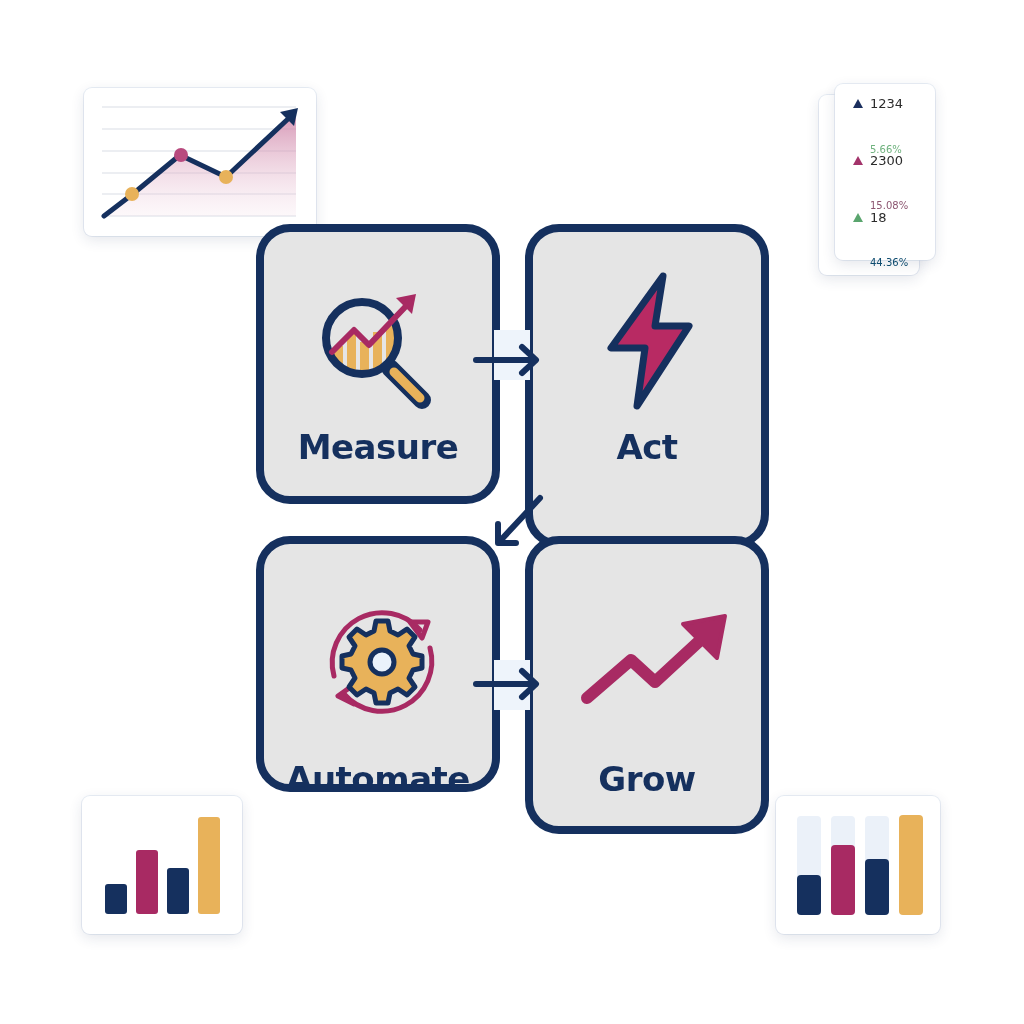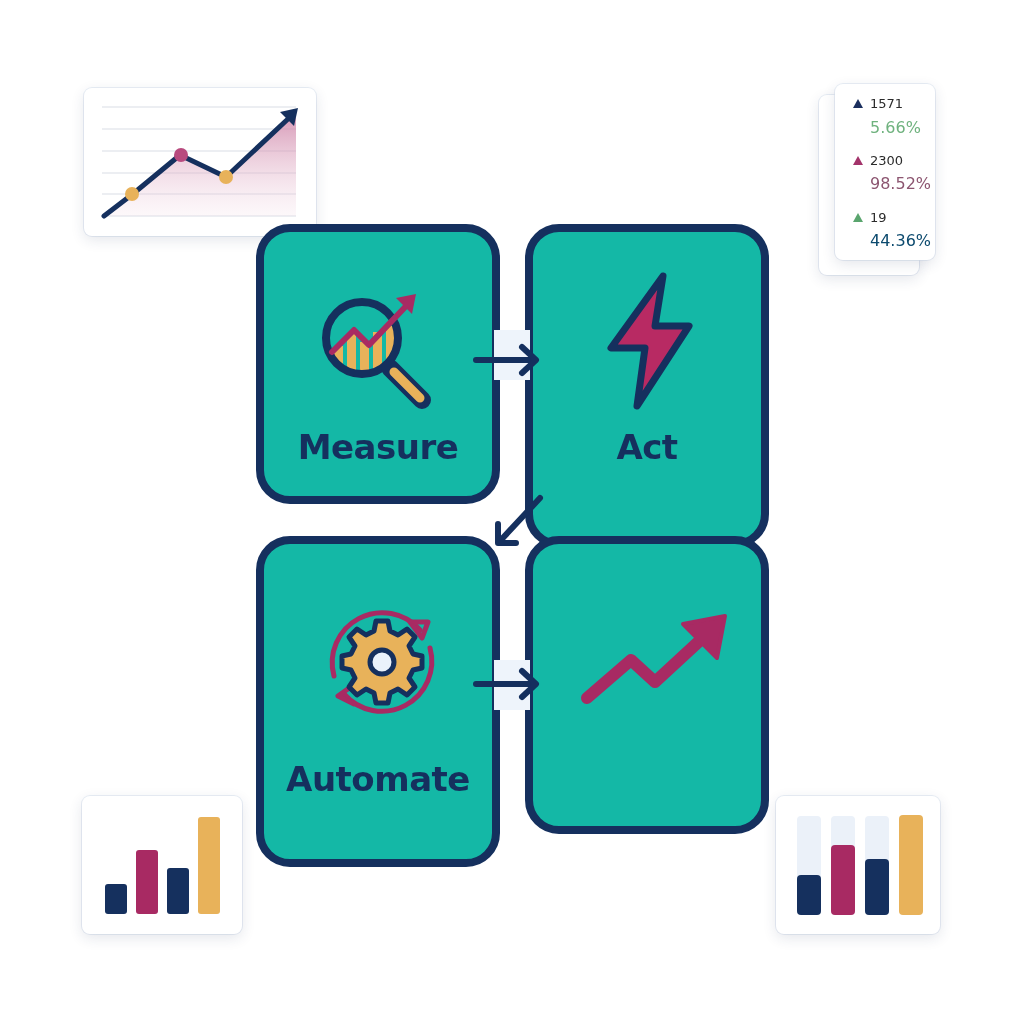"1571" span.stat-val { text: 1571 -> 1234 }
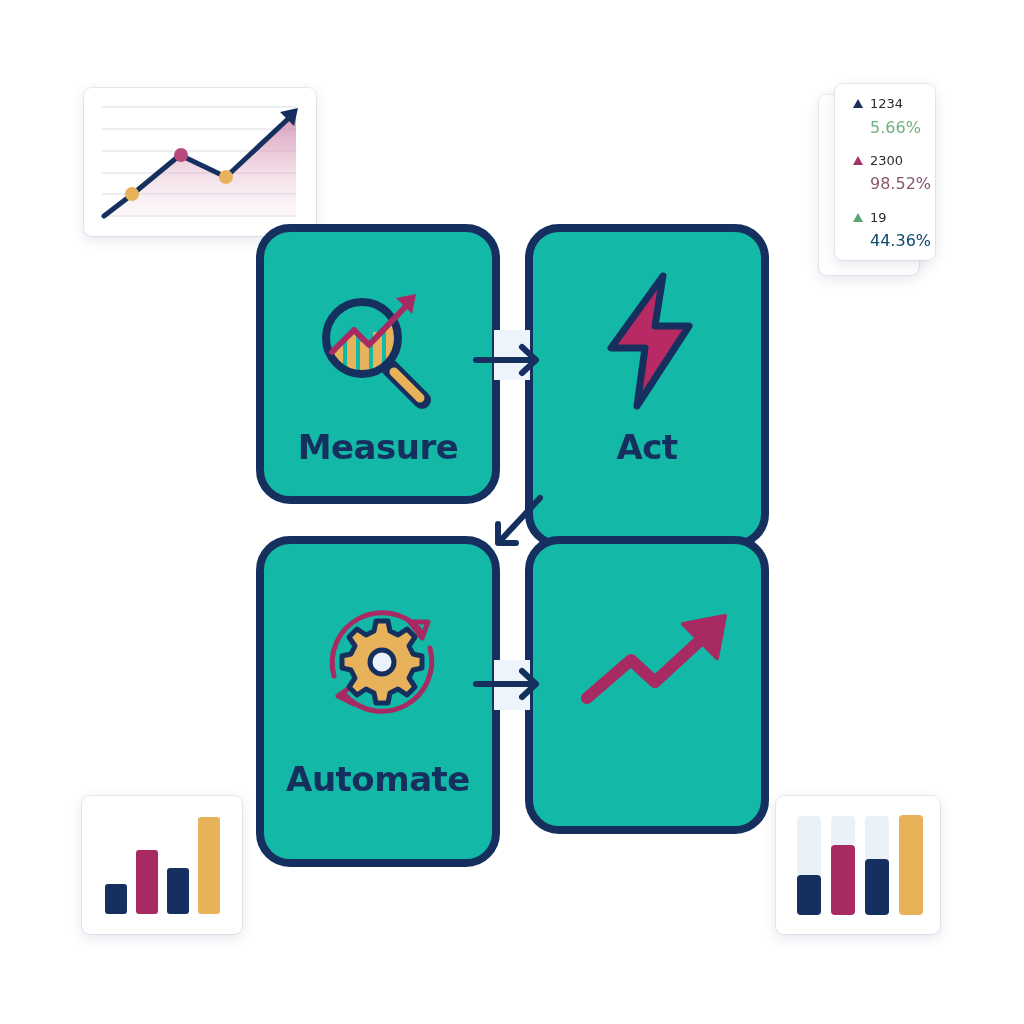"5.66%" .stat-pct { font-size: 16px -> 10px; margin-top: none -> 26px }
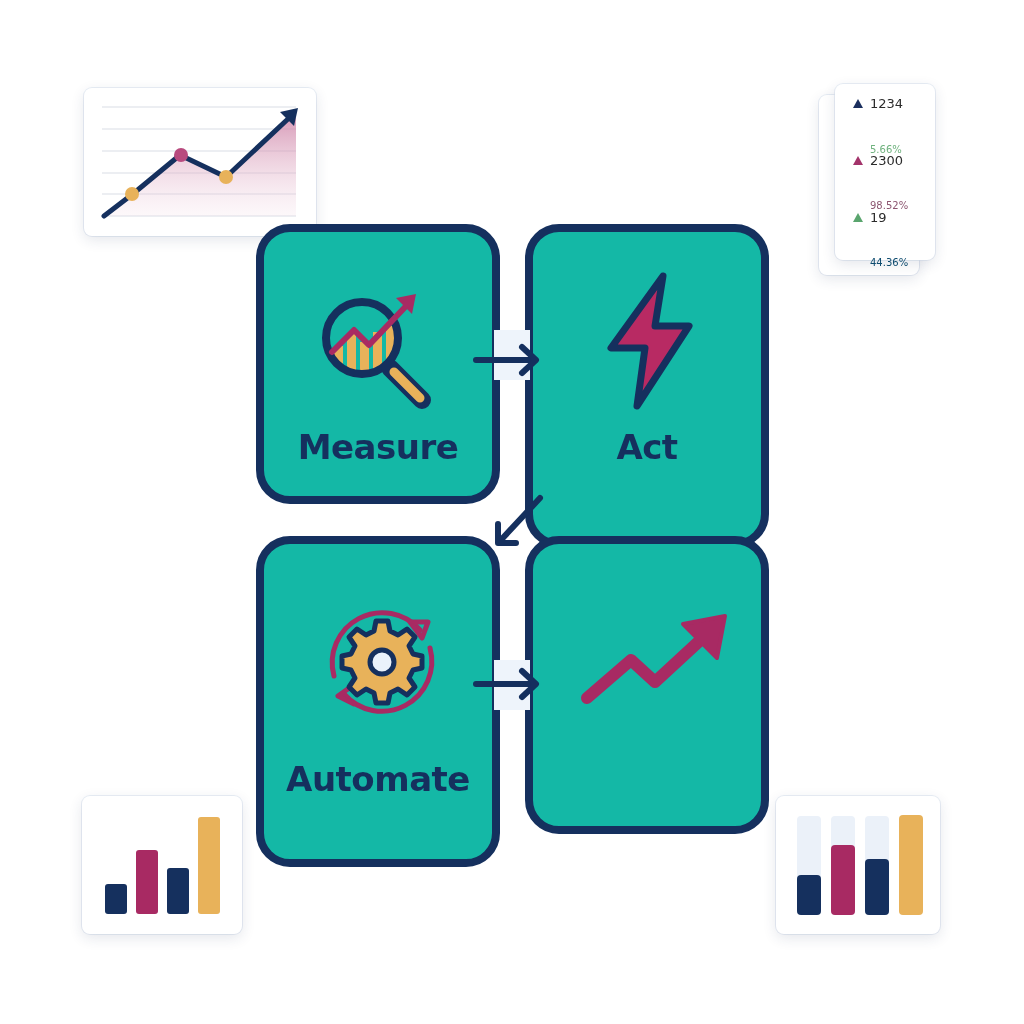"98.52%" div.stat-pct { text: 98.52% -> 15.08% }
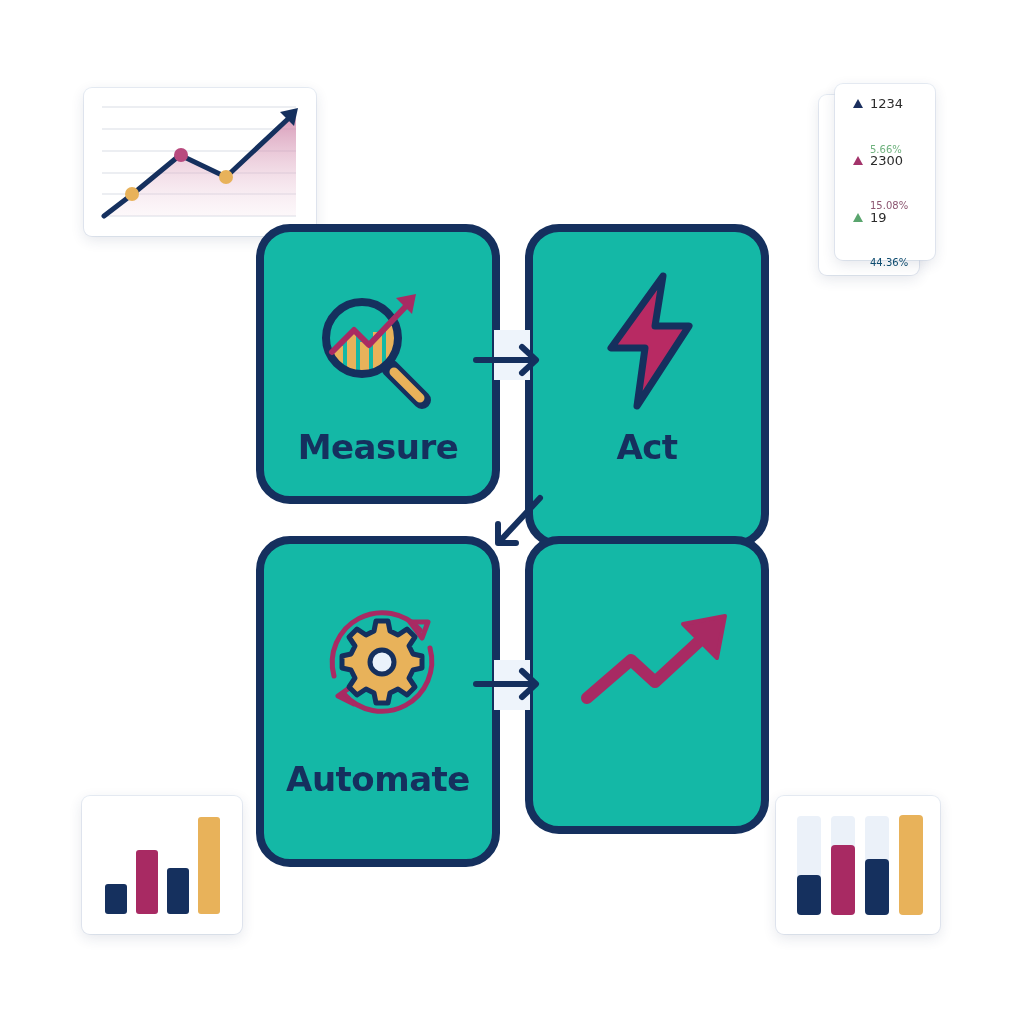"19" span.stat-val { text: 19 -> 18 }
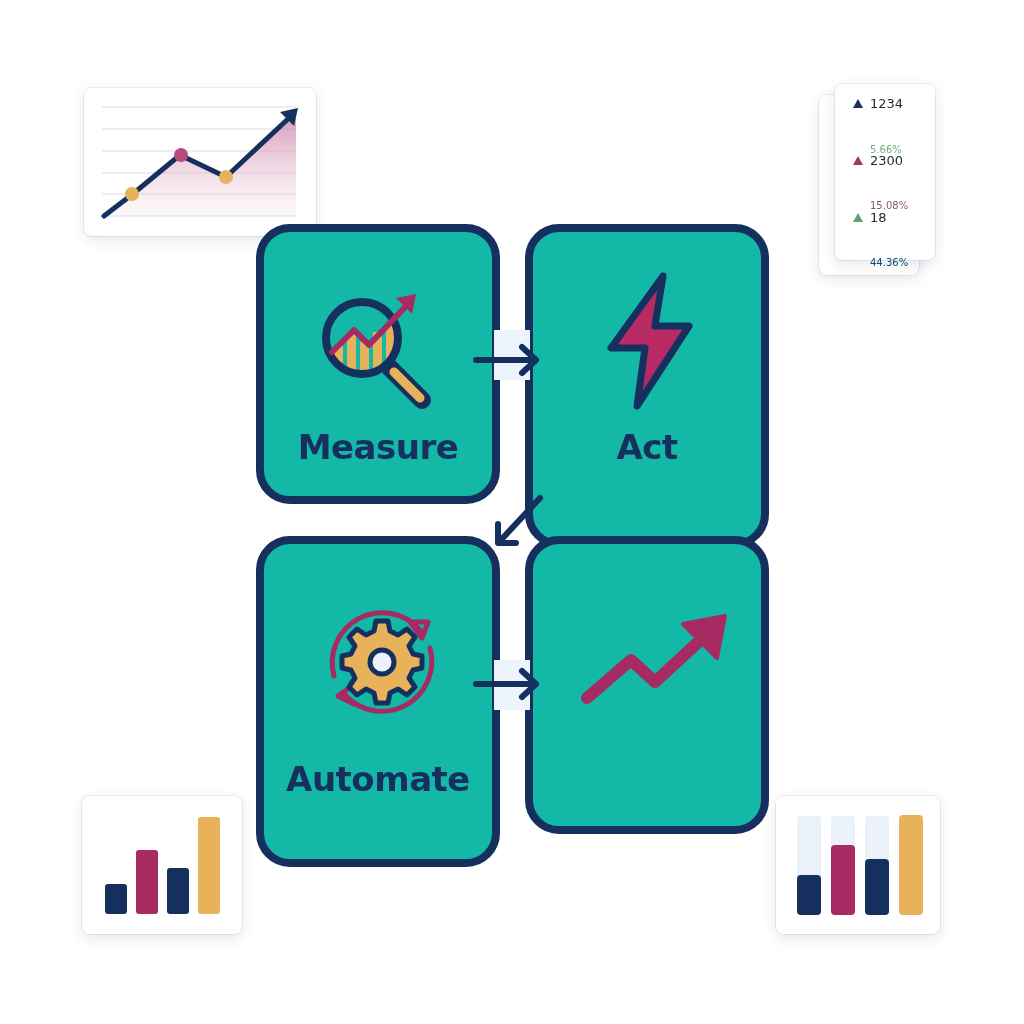"Measure" .step { background: #14b8a6 -> #e5e5e5 }
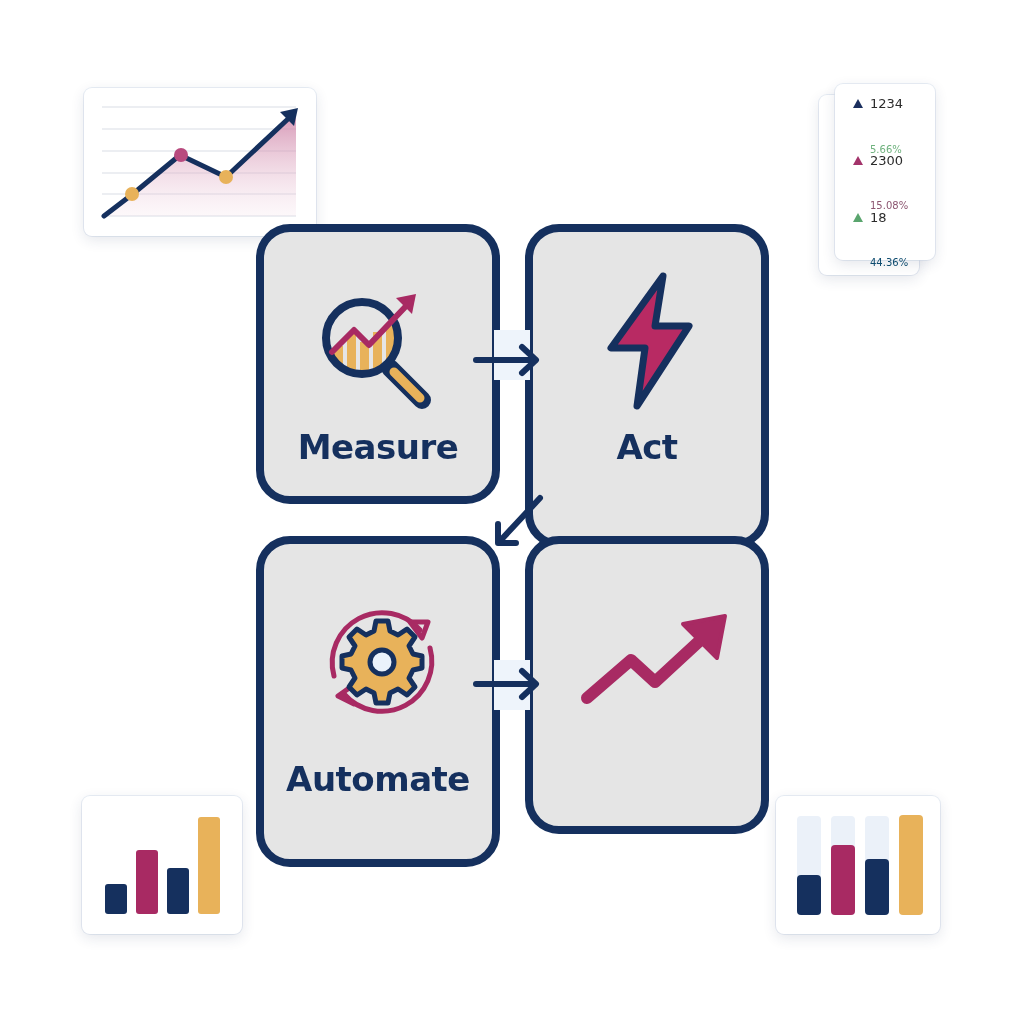"Automate" div.step { height: 331px -> 256px }
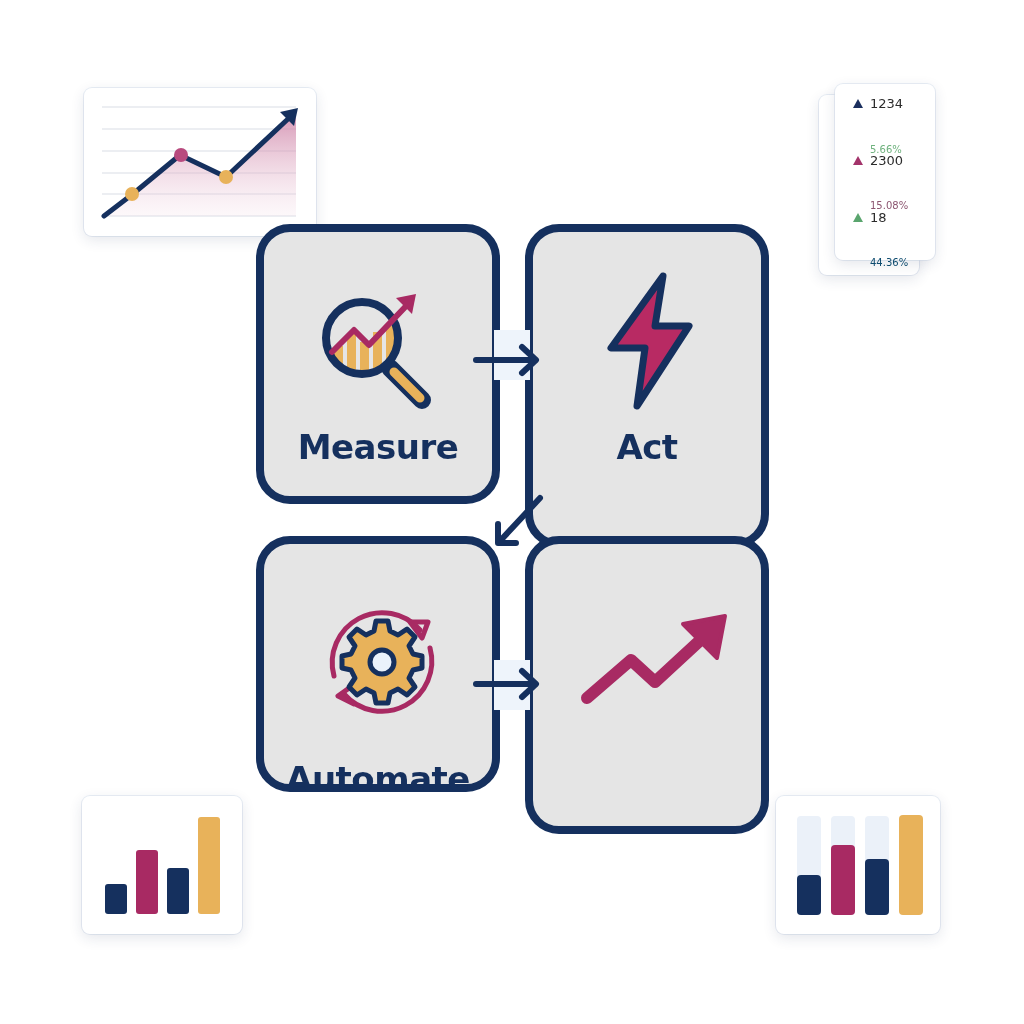"Grow" div.step-label { html: none -> <div>Grow</div> }
